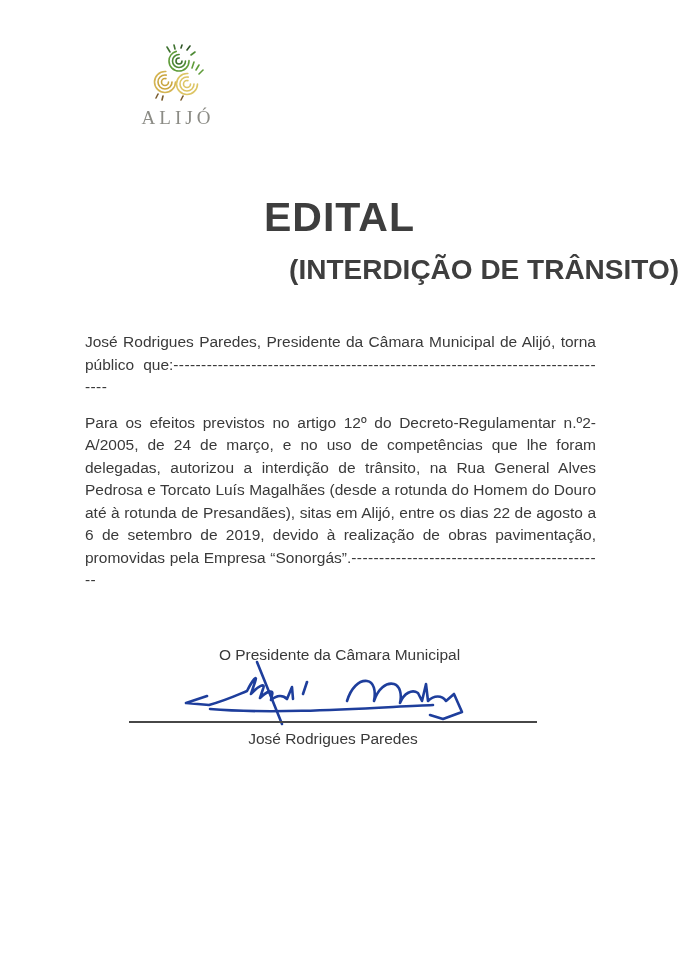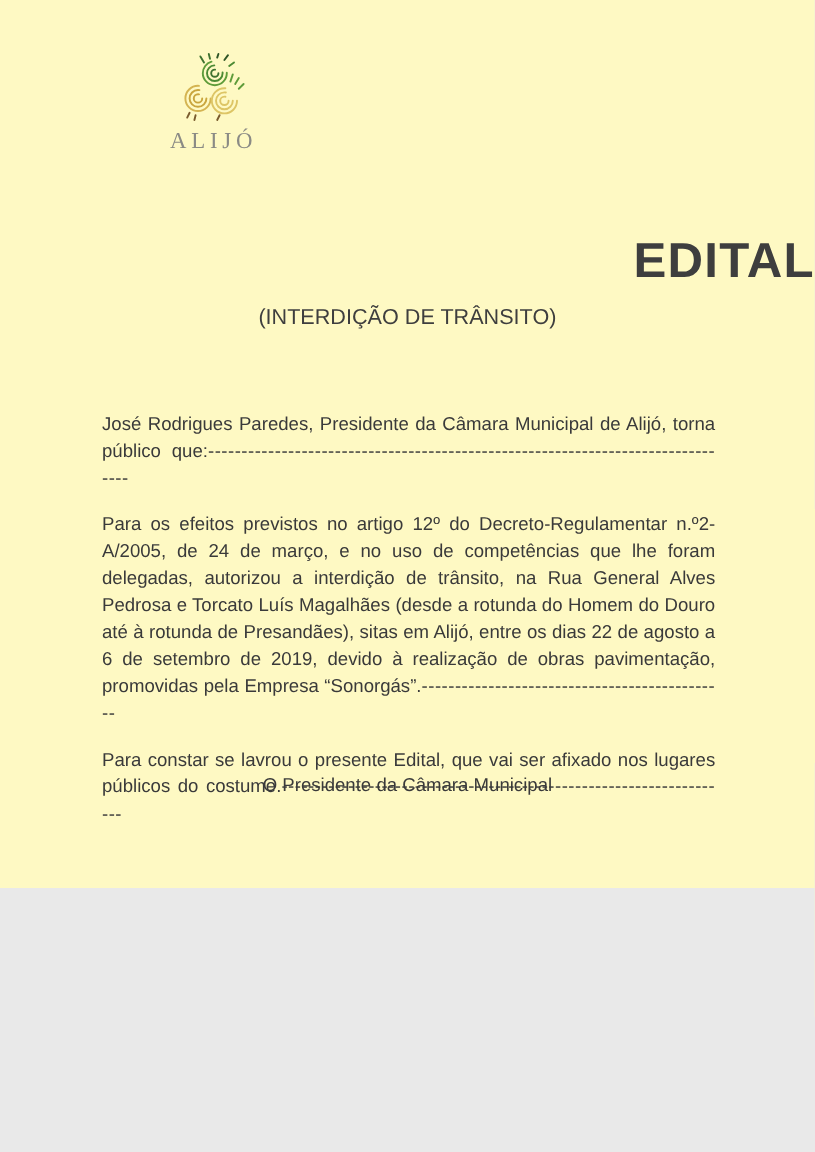"ALIJÓ" .page { background: #fef9c3 -> #ffffff; height: 740px -> 960px }
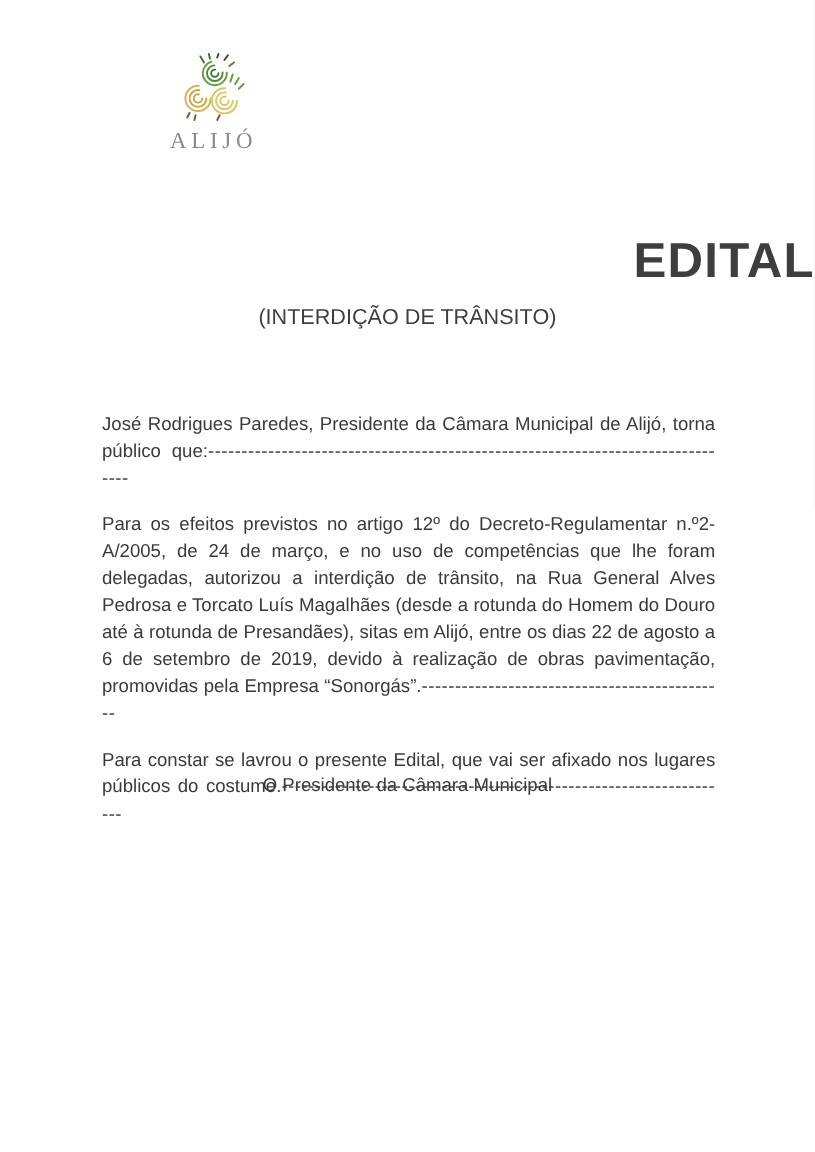"EDITAL" .doc-title { text-align: right -> center }
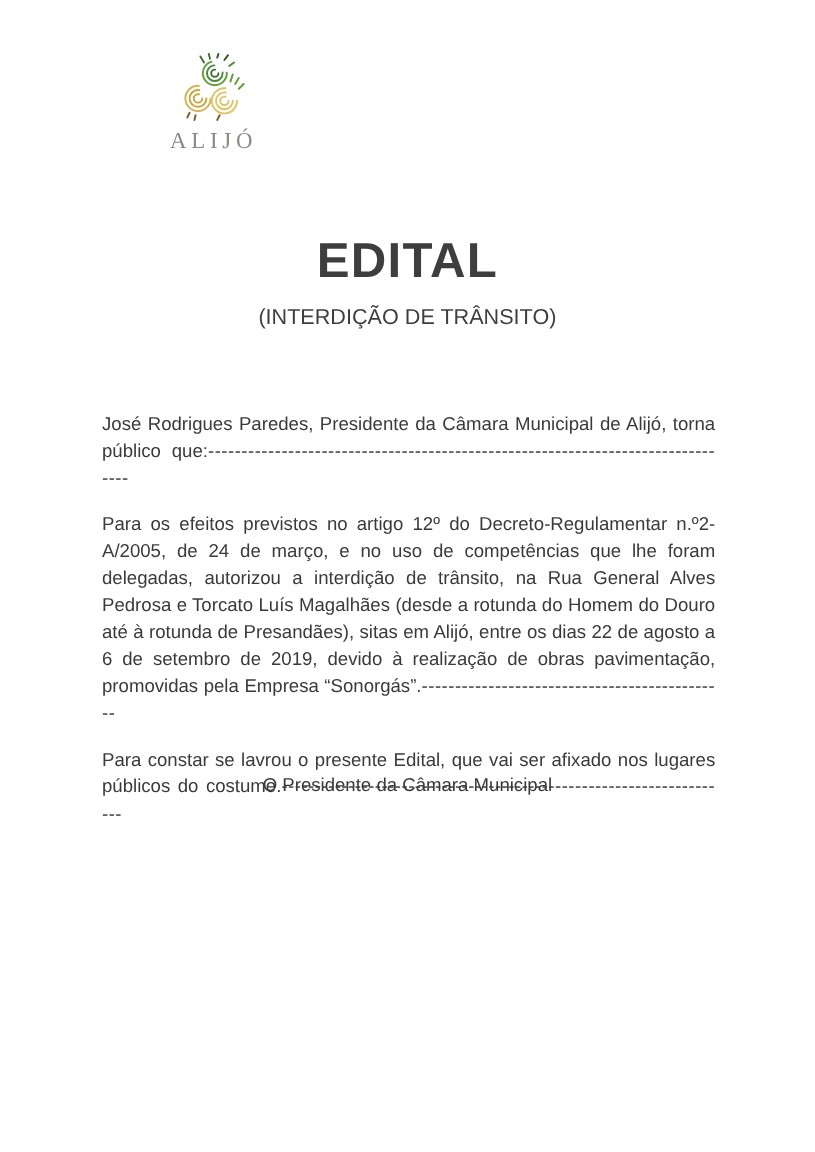"(INTERDIÇÃO DE TRÂNSITO)" .doc-subtitle { font-size: 18px -> 28px; font-weight: normal -> bold; text-align: center -> right }
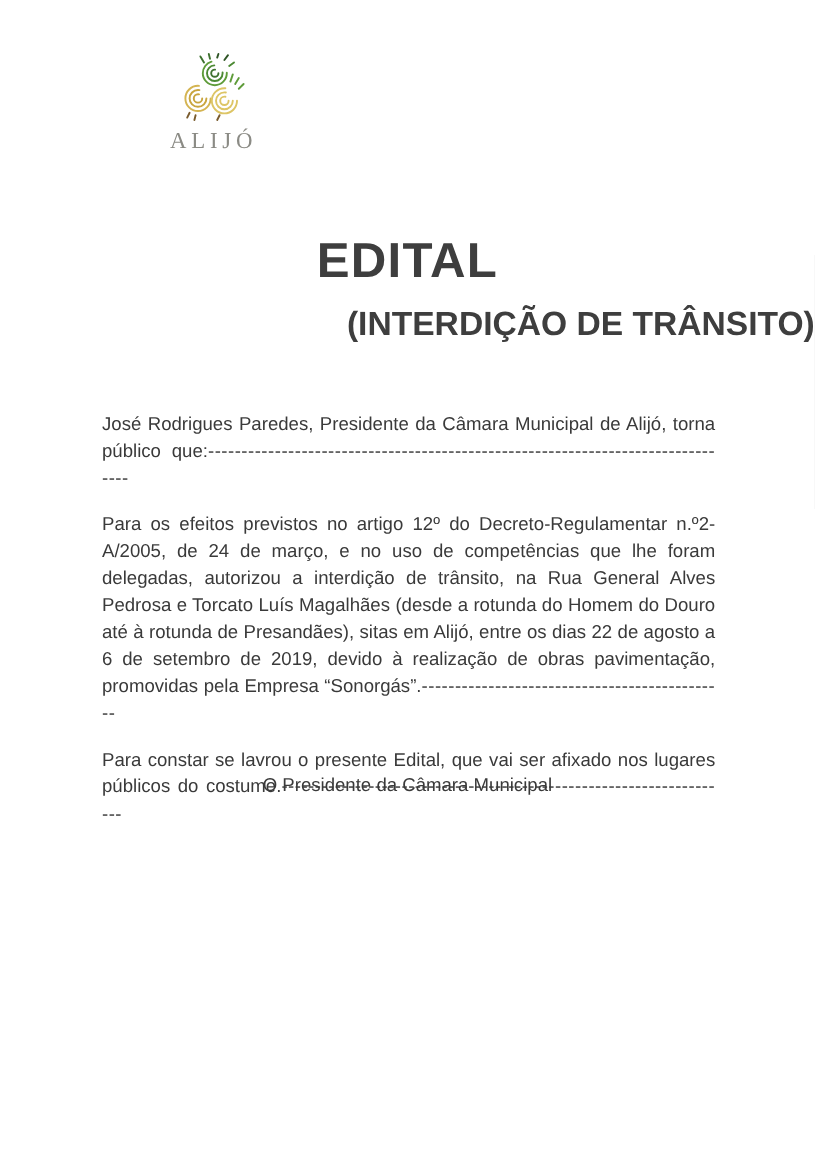"José Rodrigues Paredes, Presidente da" .doc-body p { margin: 16px 0 13px 0 -> 4px 0 13px 0 }
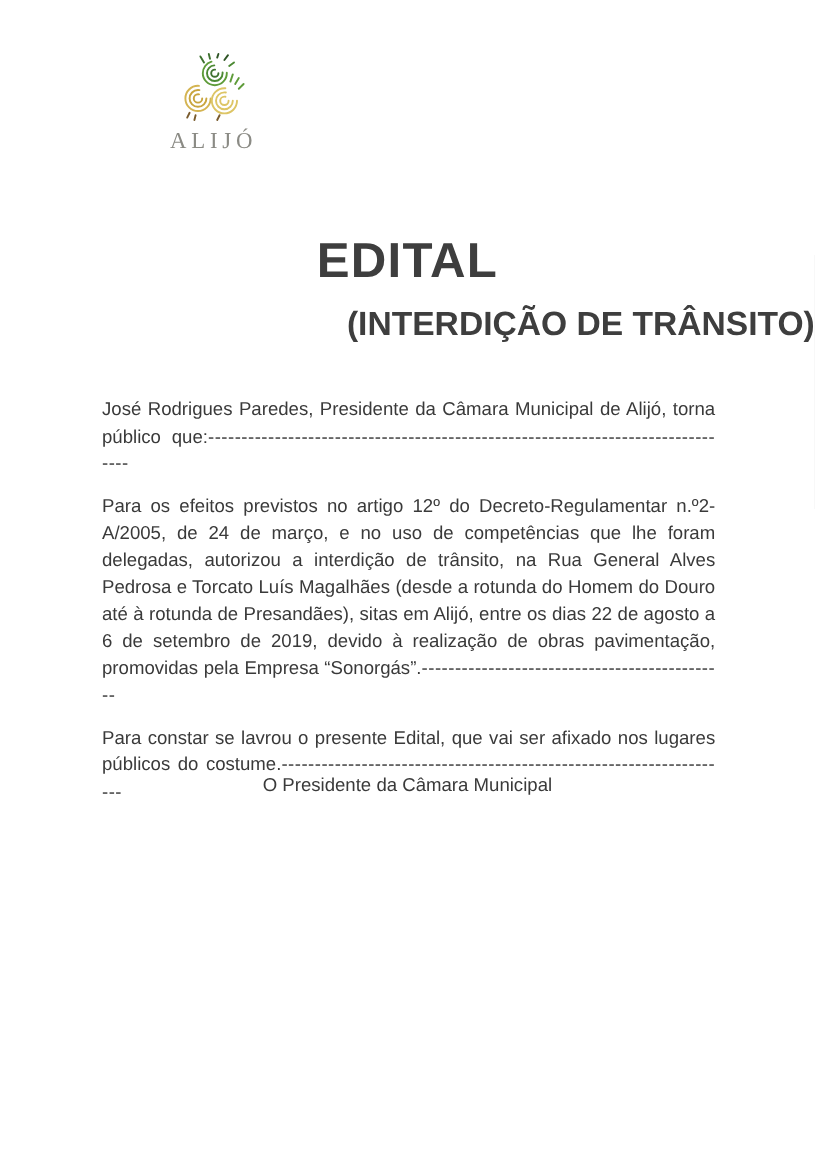"Para constar se lavrou o" p { html: <p><span>Para constar se lavrou o presente Edital, que vai ser afixado nos lugares públicos do costume.</span><span>--------------------------------------------------------------------</span></p> -> none }
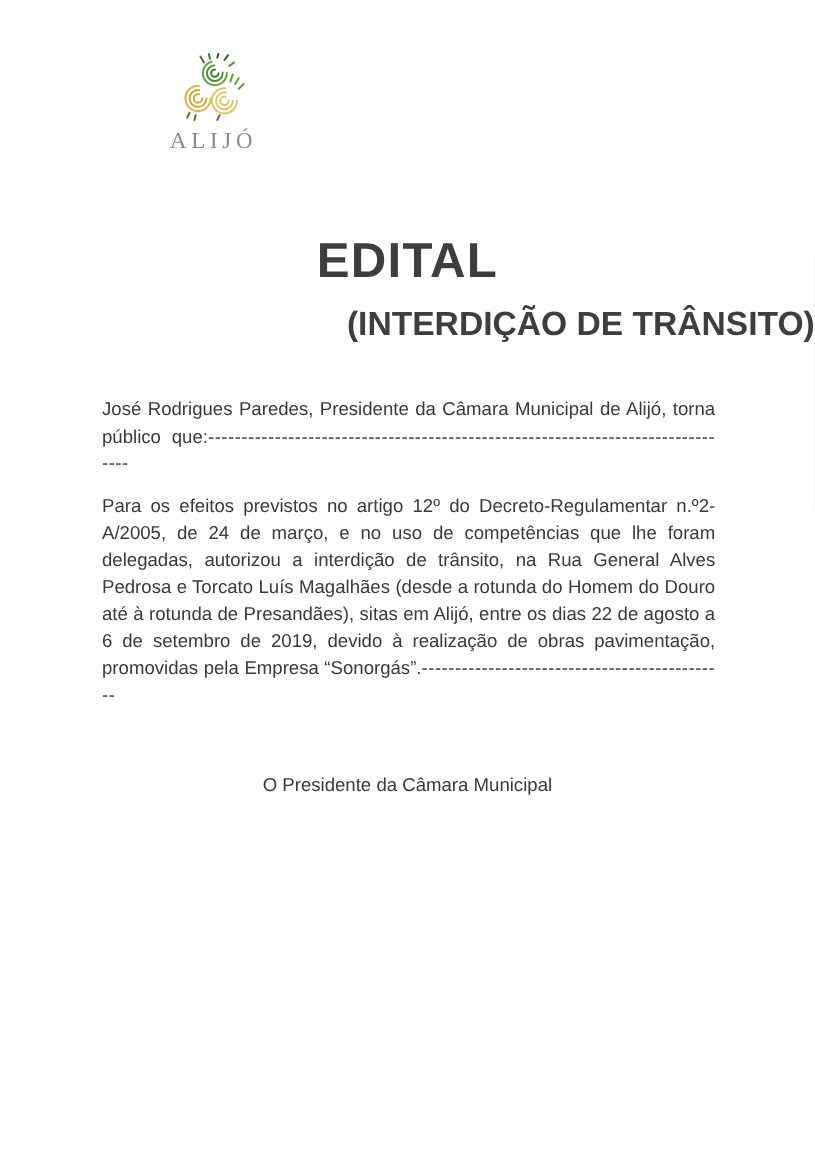"José Rodrigues Paredes" div.signature-block { html: none -> <div> <svg> <path></path> <path></path> <path></path> <path></path> <path></path> </svg> <div></div> <div>José Rodrigues Paredes</div> </div> }
